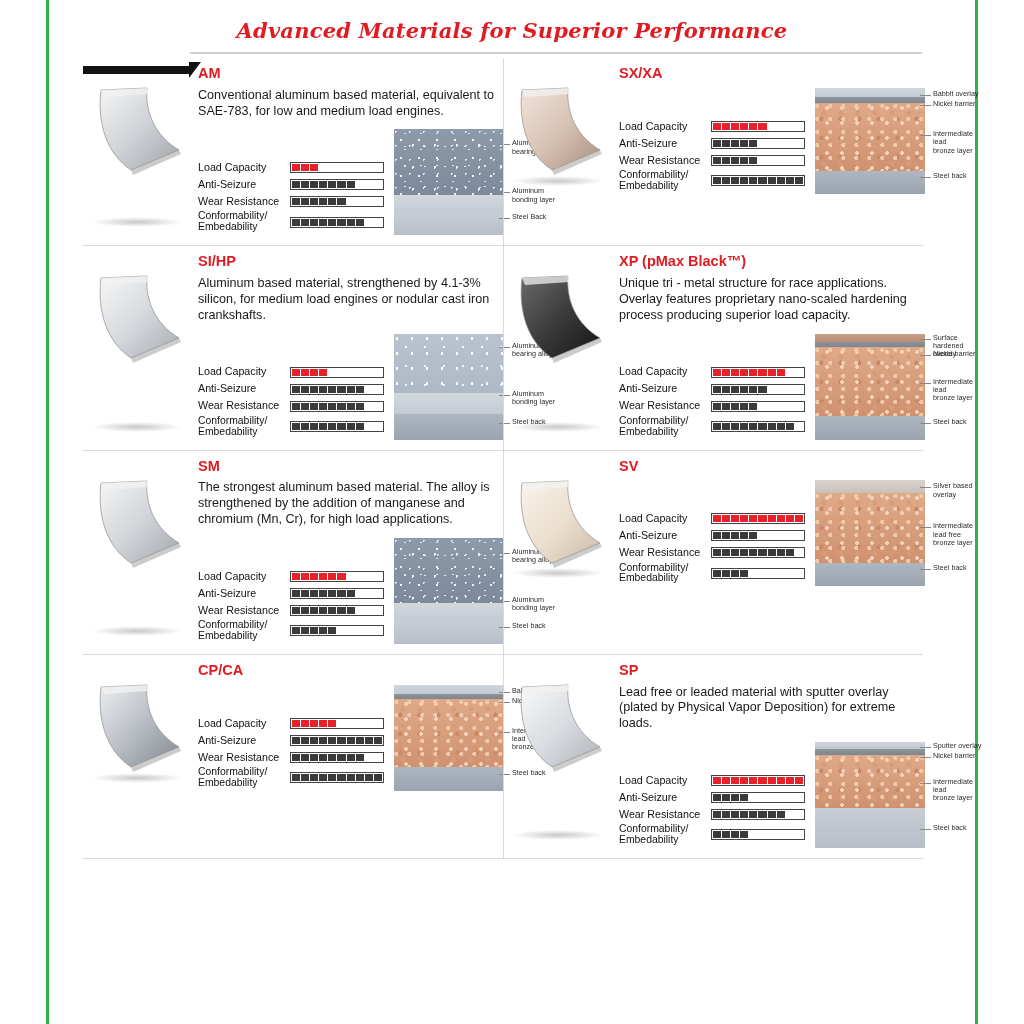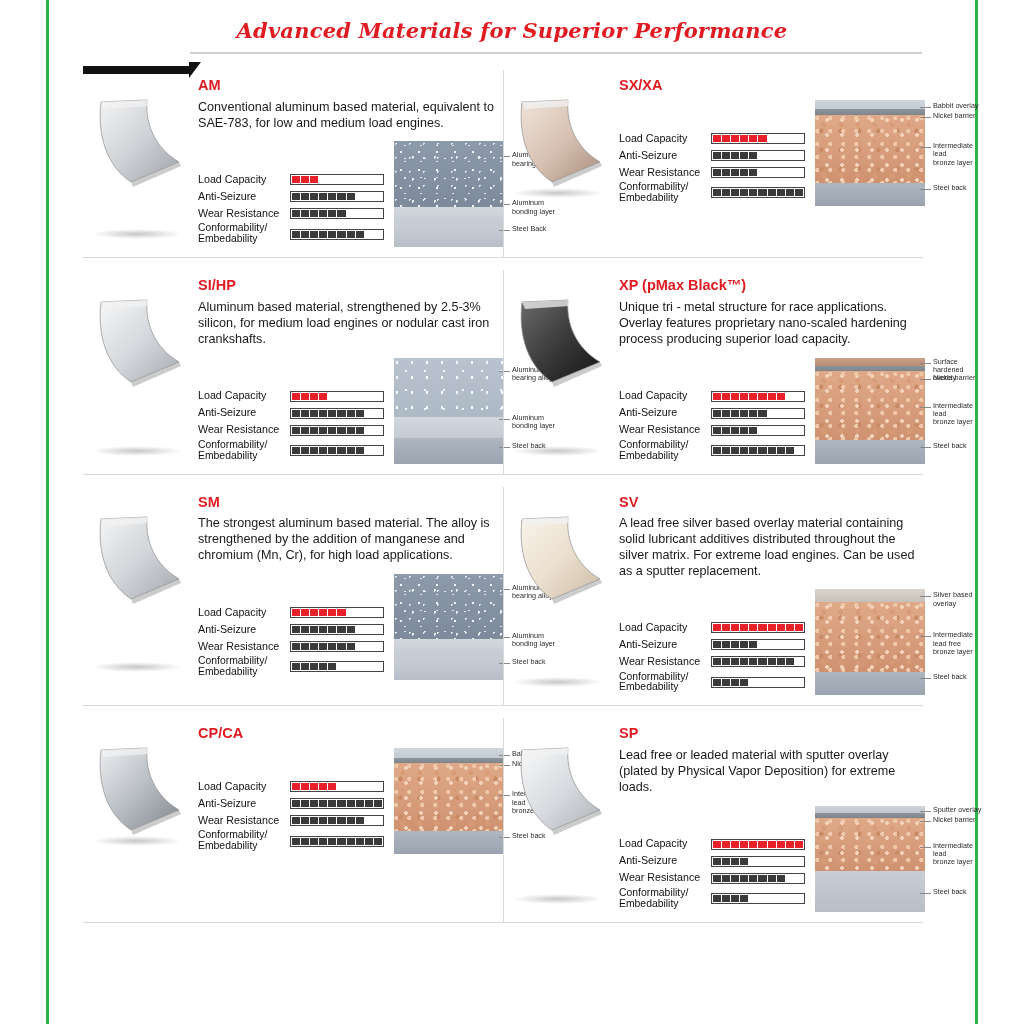"AM" .row { margin-top: 12px -> none }
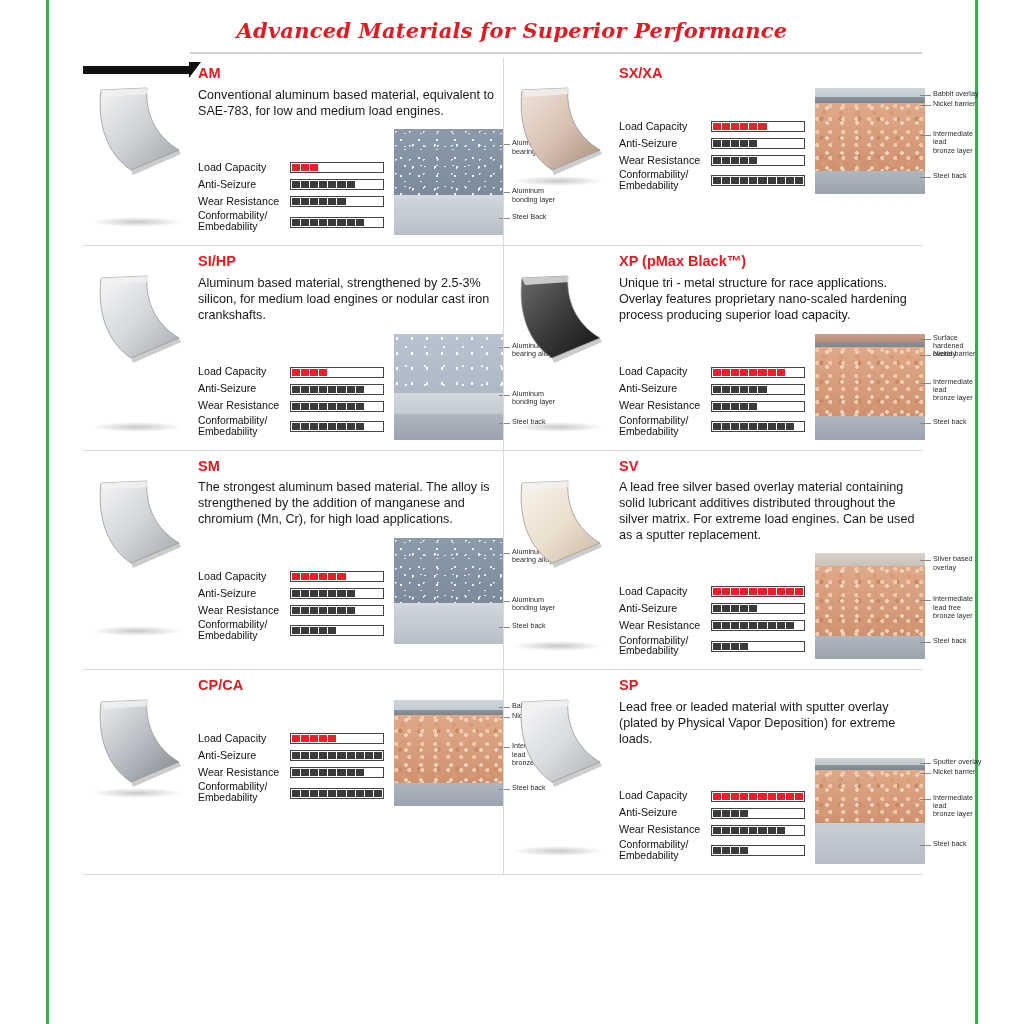"Aluminum based material, strengthened by" div.mat-desc { text: 2.5-3% -> 4.1-3% }
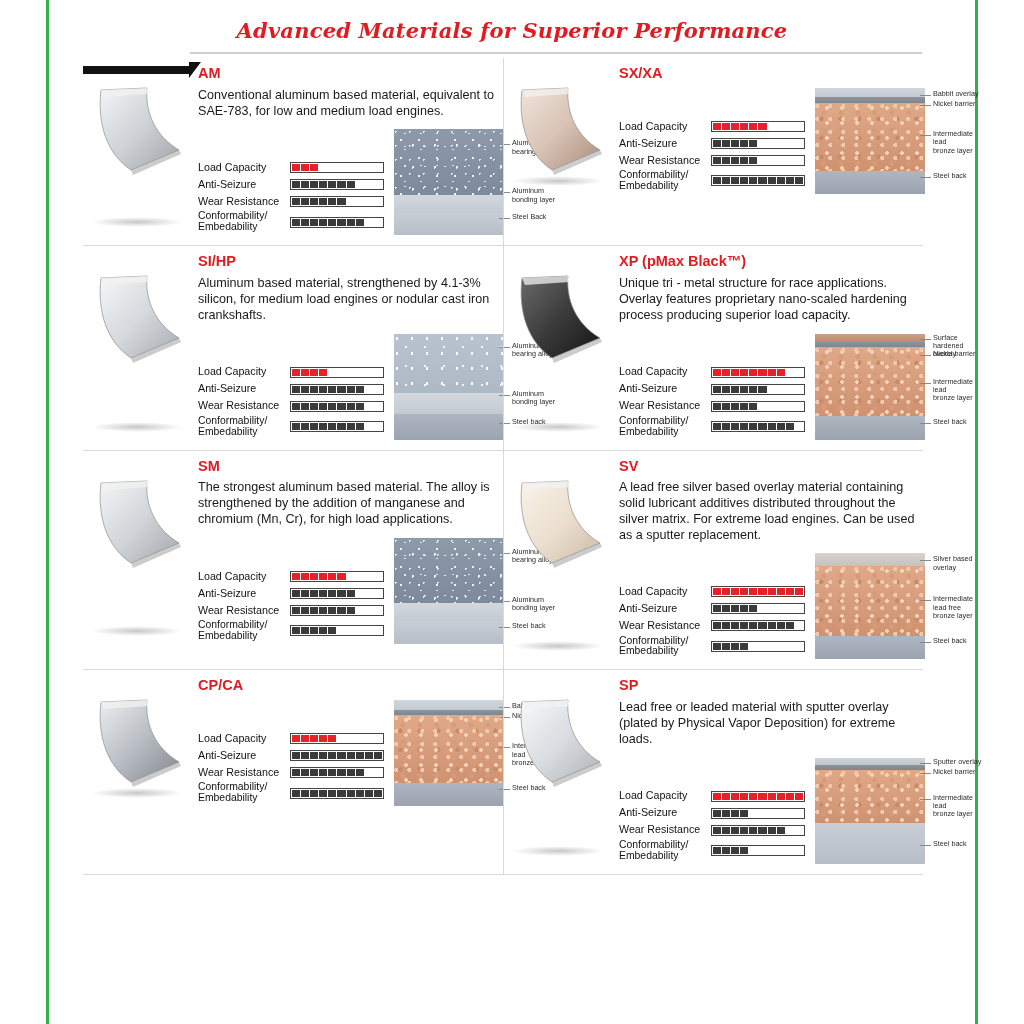"A lead free silver based" div.mat-desc { html: <div>A lead free silver based overlay material containing solid lubricant additives distributed throughout the silver matrix. For extreme load engines. Can be used as a sputter replacement.</div> -> none }
